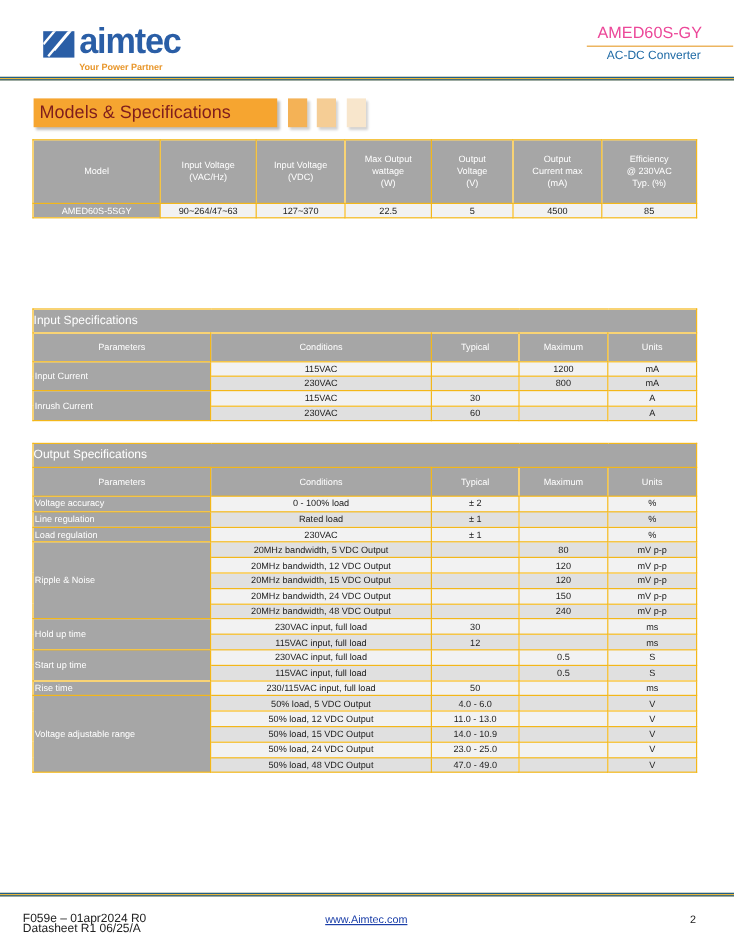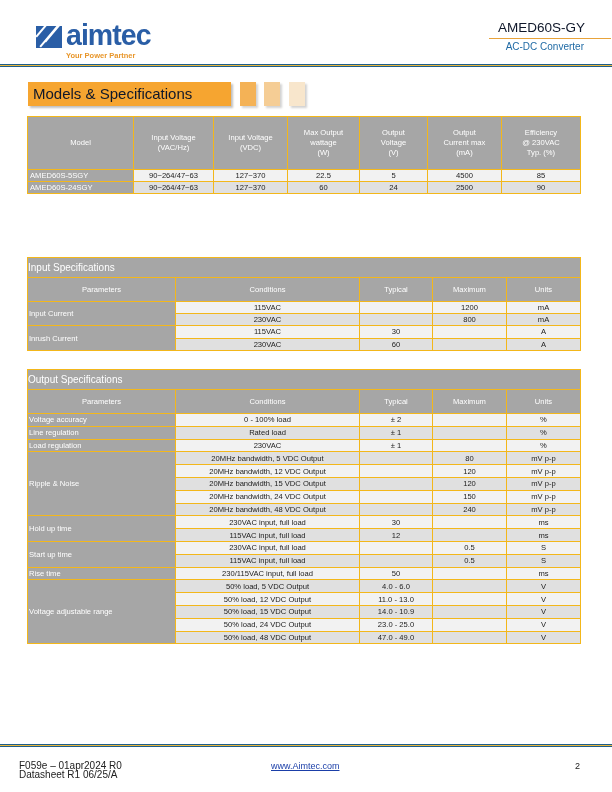"AMED60S-GY" .doc-title { color: #0f172a -> #ec4899 }
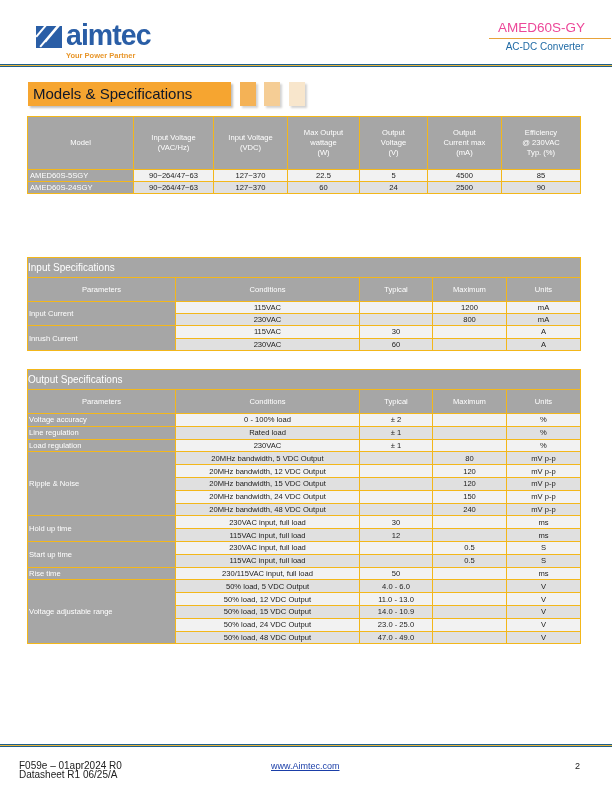"Models & Specifications" .sec-head { color: #0f172a -> #7f1d1d }
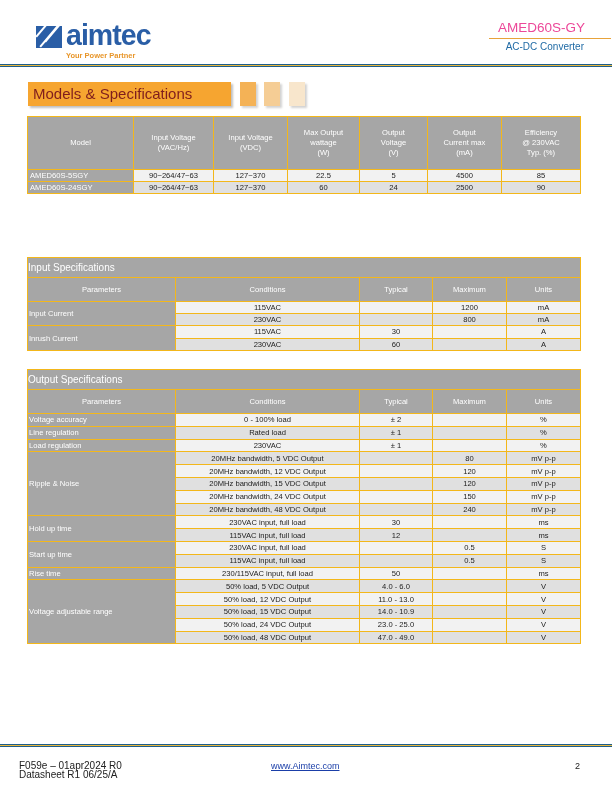"AMED60S-5SGY" td.model { text-align: left -> center }
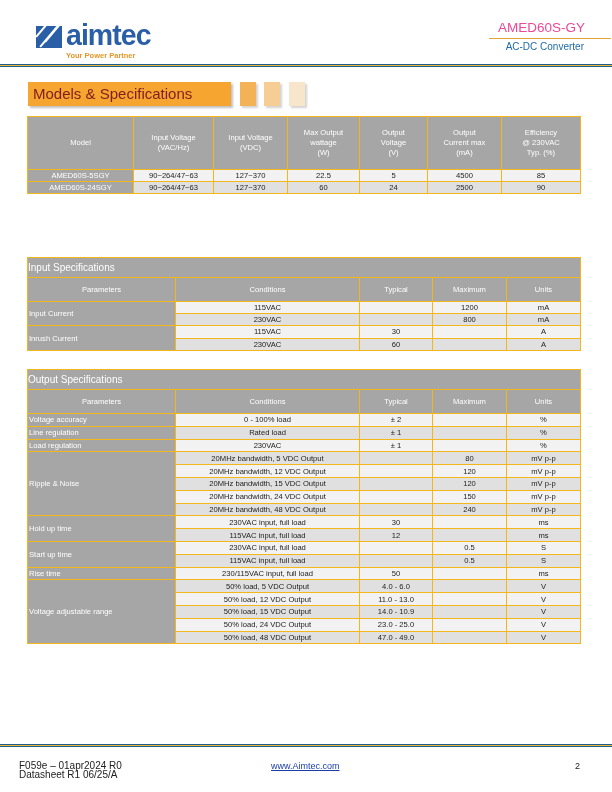"AMED60S-24SGY" tr.r { html: <tr> <td>AMED60S-24SGY</td> <td>90~264/47~63</td> <td>127~370</td> <td>60</td> <td>24</td> <td>2500</td> <td>90</td> </tr> -> none }
